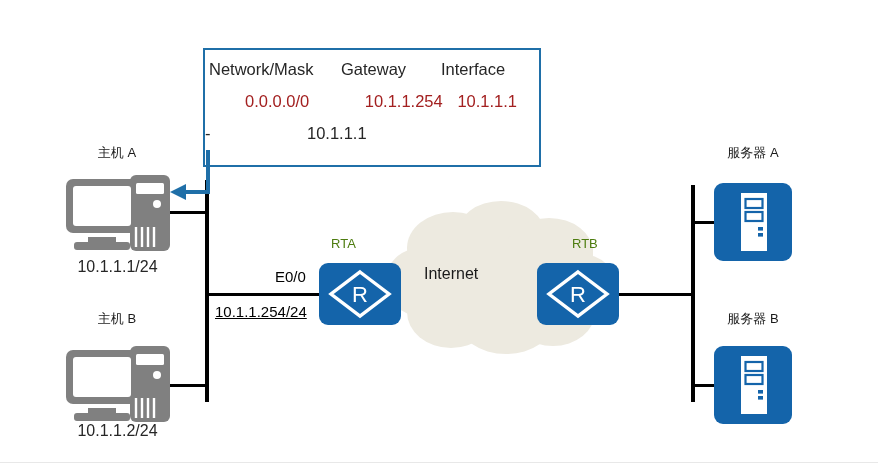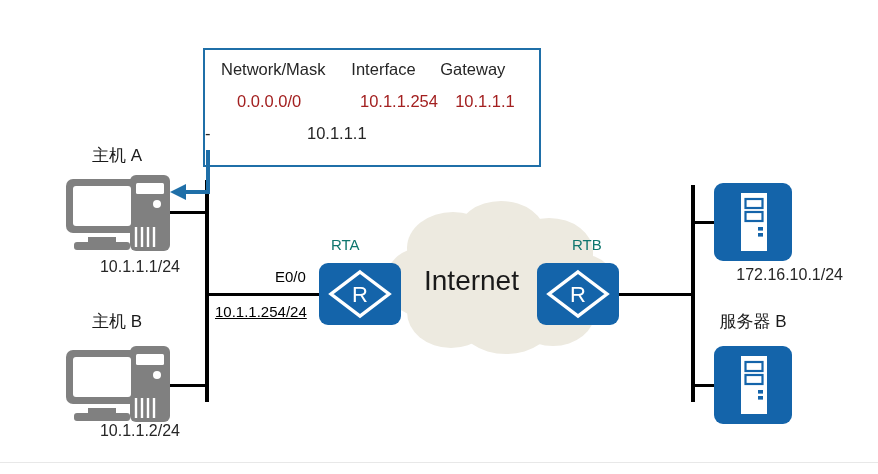"Network/Mask" .rt-c0 { padding-left: 16px -> 4px }
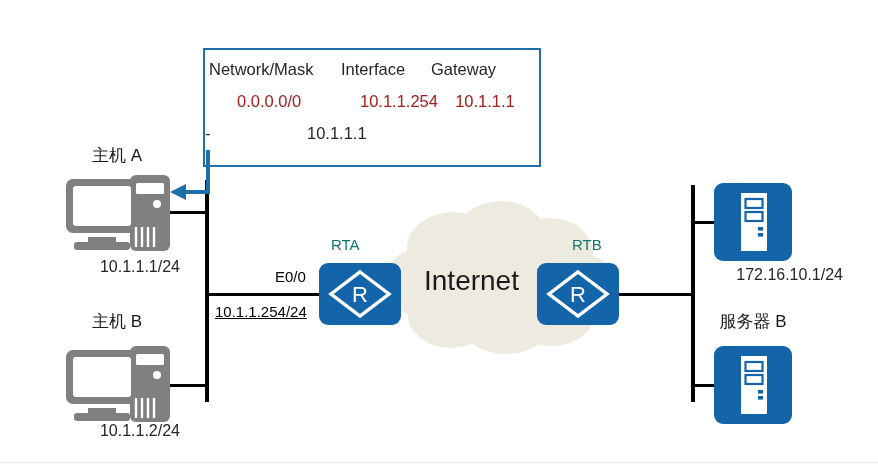"Interface" div.rt-cell { order: before "Gateway" -> after "Gateway" }
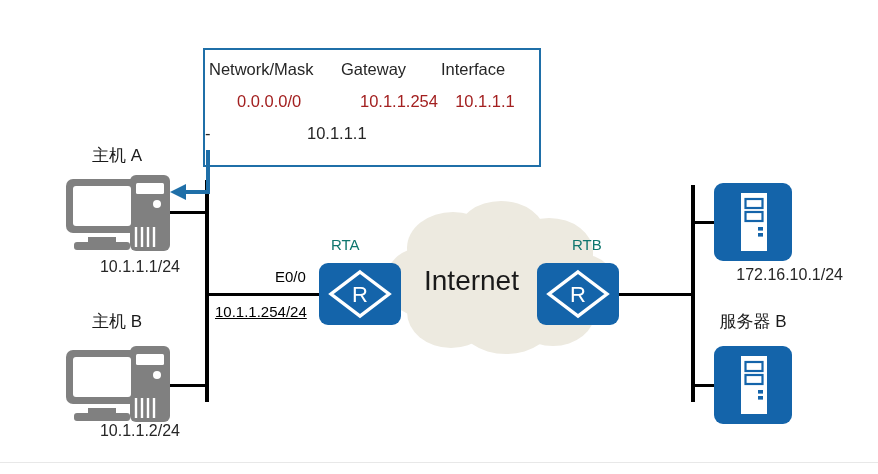"0.0.0.0/0" .rt-row.indent .rt-c0 { padding-left: 32px -> 40px }
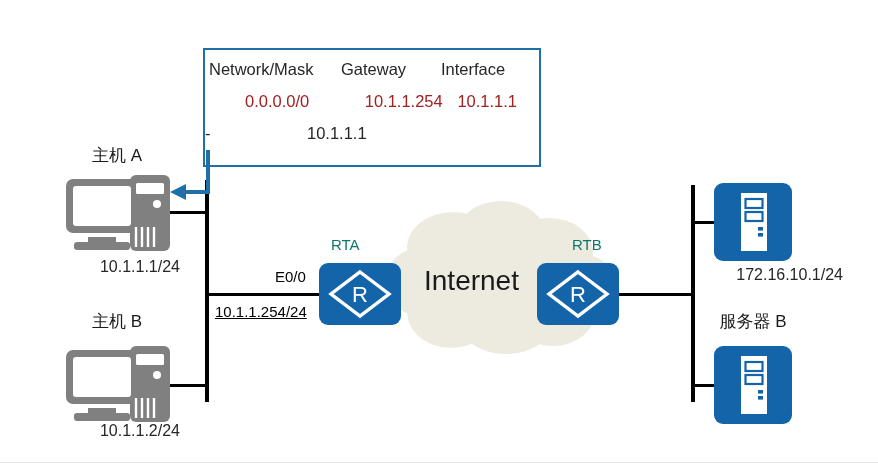"主机 A" .node-title { font-size: 17px -> 13px }
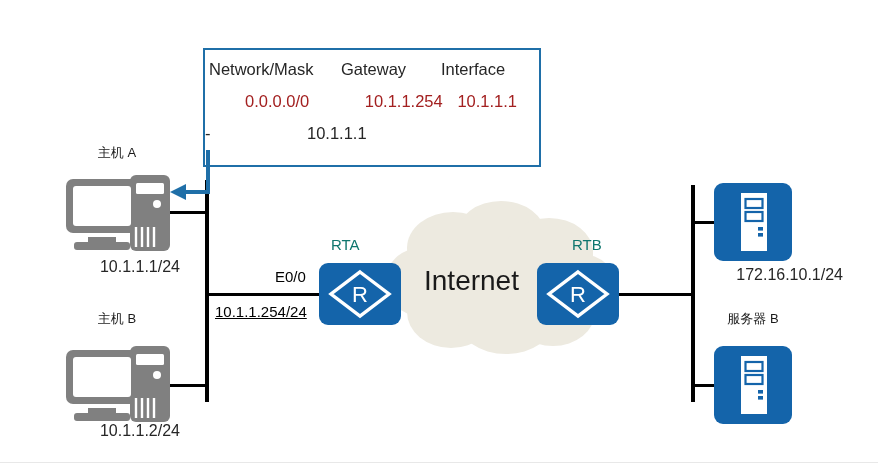"服务器 A" div.abs { html: none -> <div>服务器 A</div> }
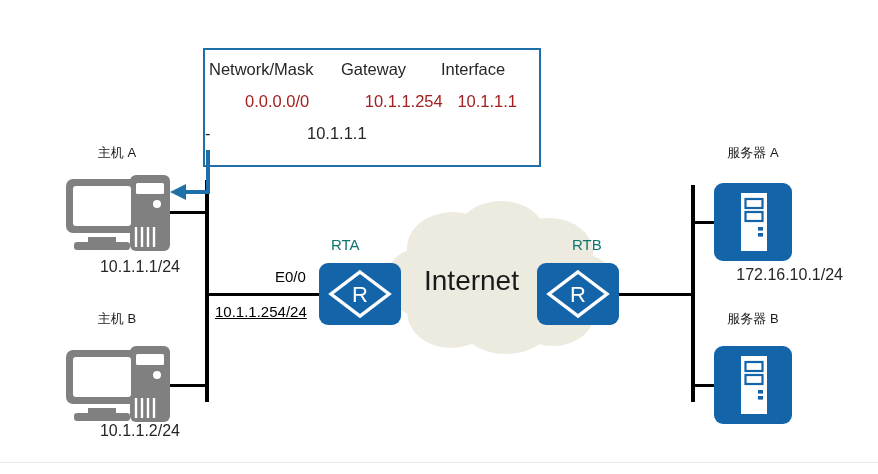"RTA" .rt-name { color: #0f766e -> #4d7c0f; font-size: 15px -> 13px }
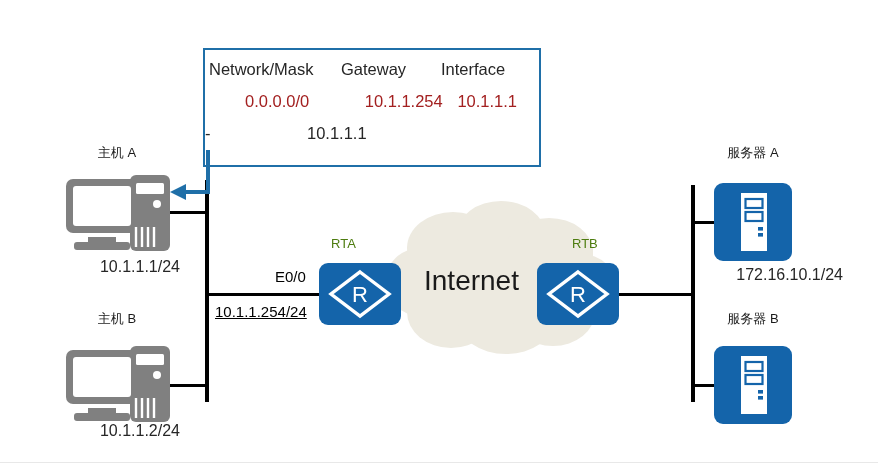"10.1.1.1/24" .node-ip { text-align: right -> center }
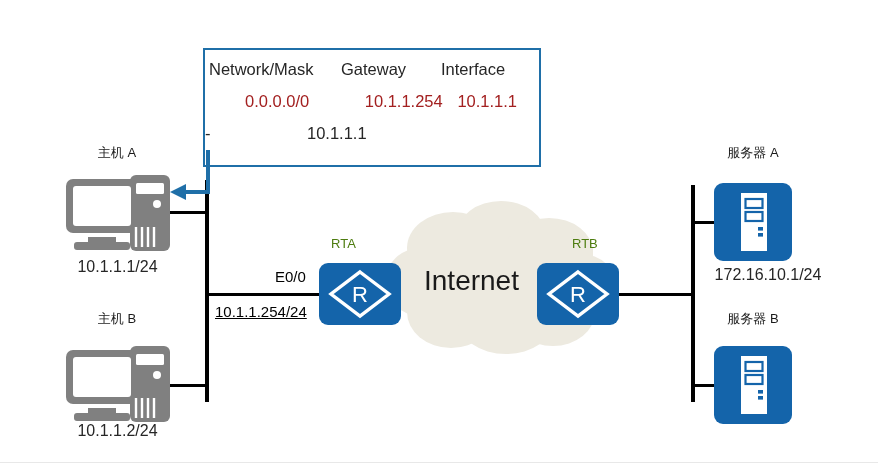"Internet" .cloud-label { font-size: 28px -> 16px }
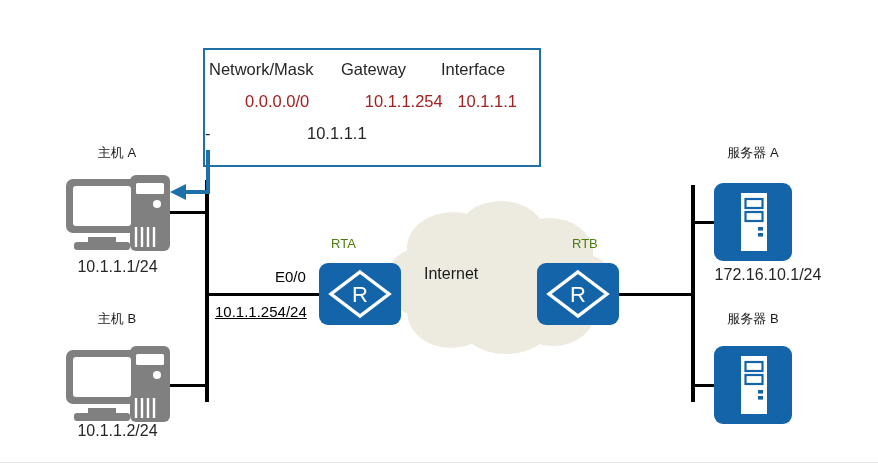"172.16.10.1/24" div.abs { html: <div>172.16.10.1/24</div> -> none }
